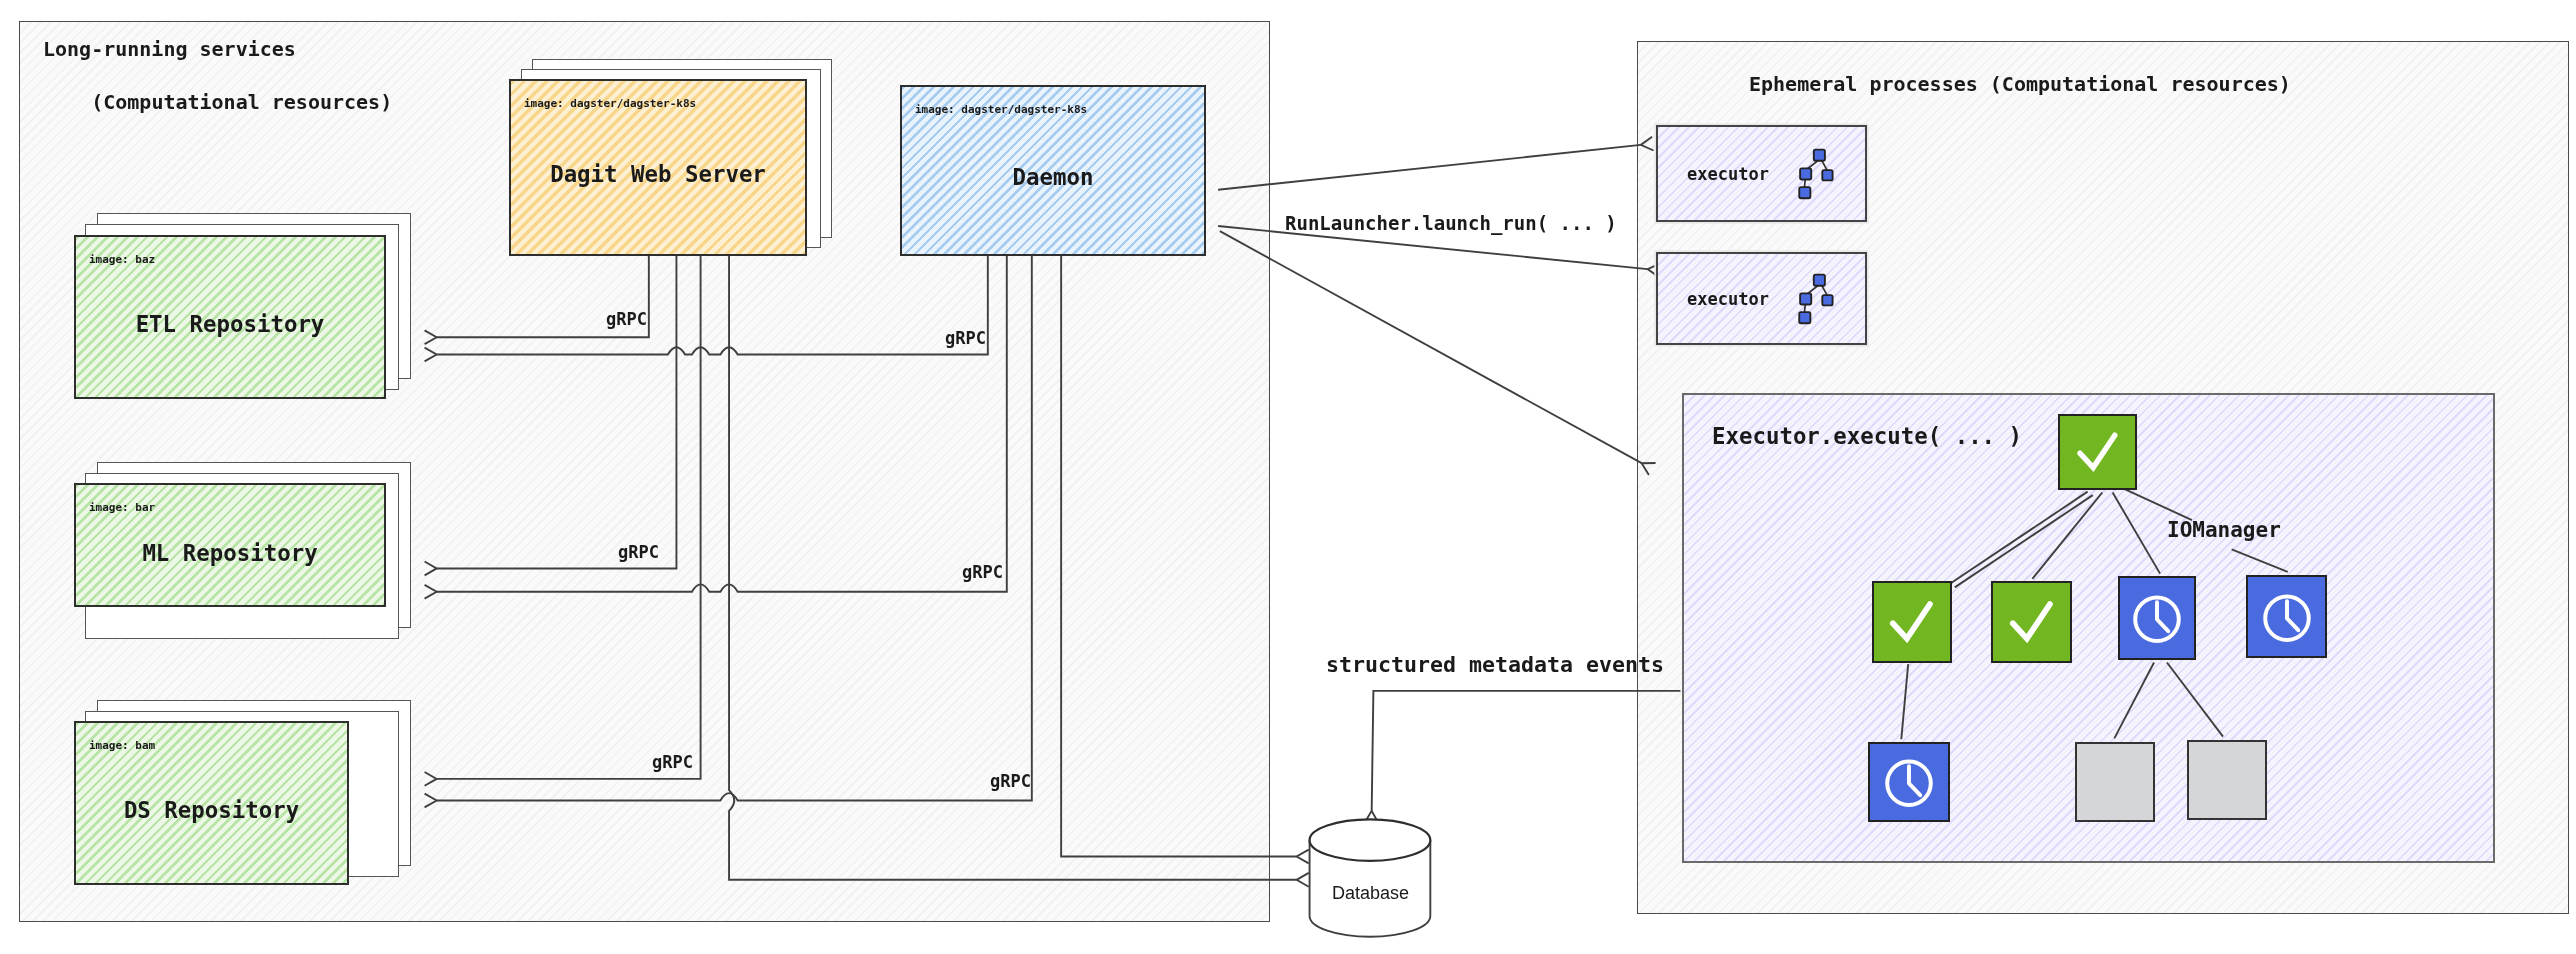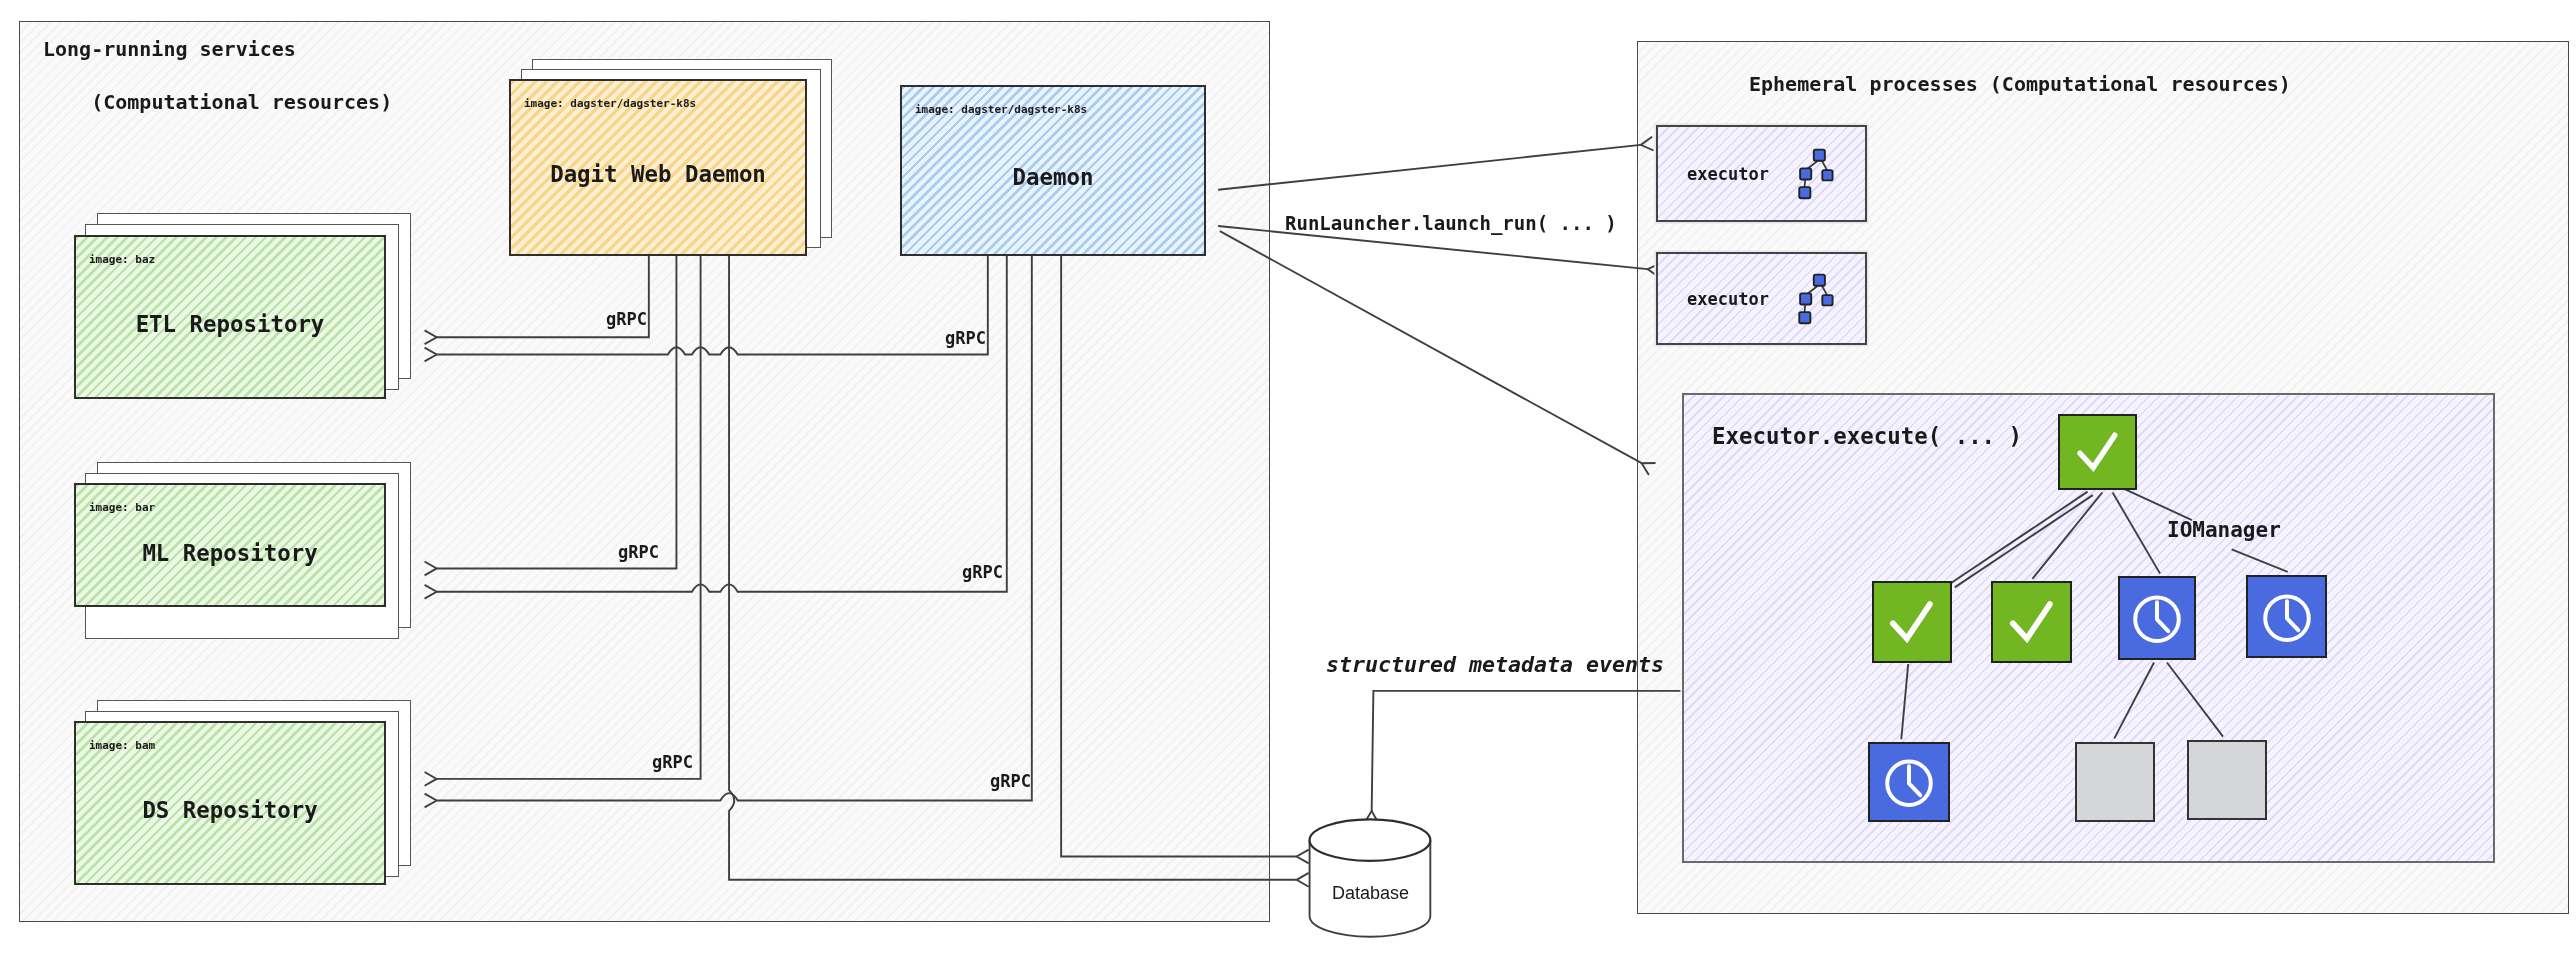"Dagit Web Daemon" div.box-name { text: Daemon -> Server }
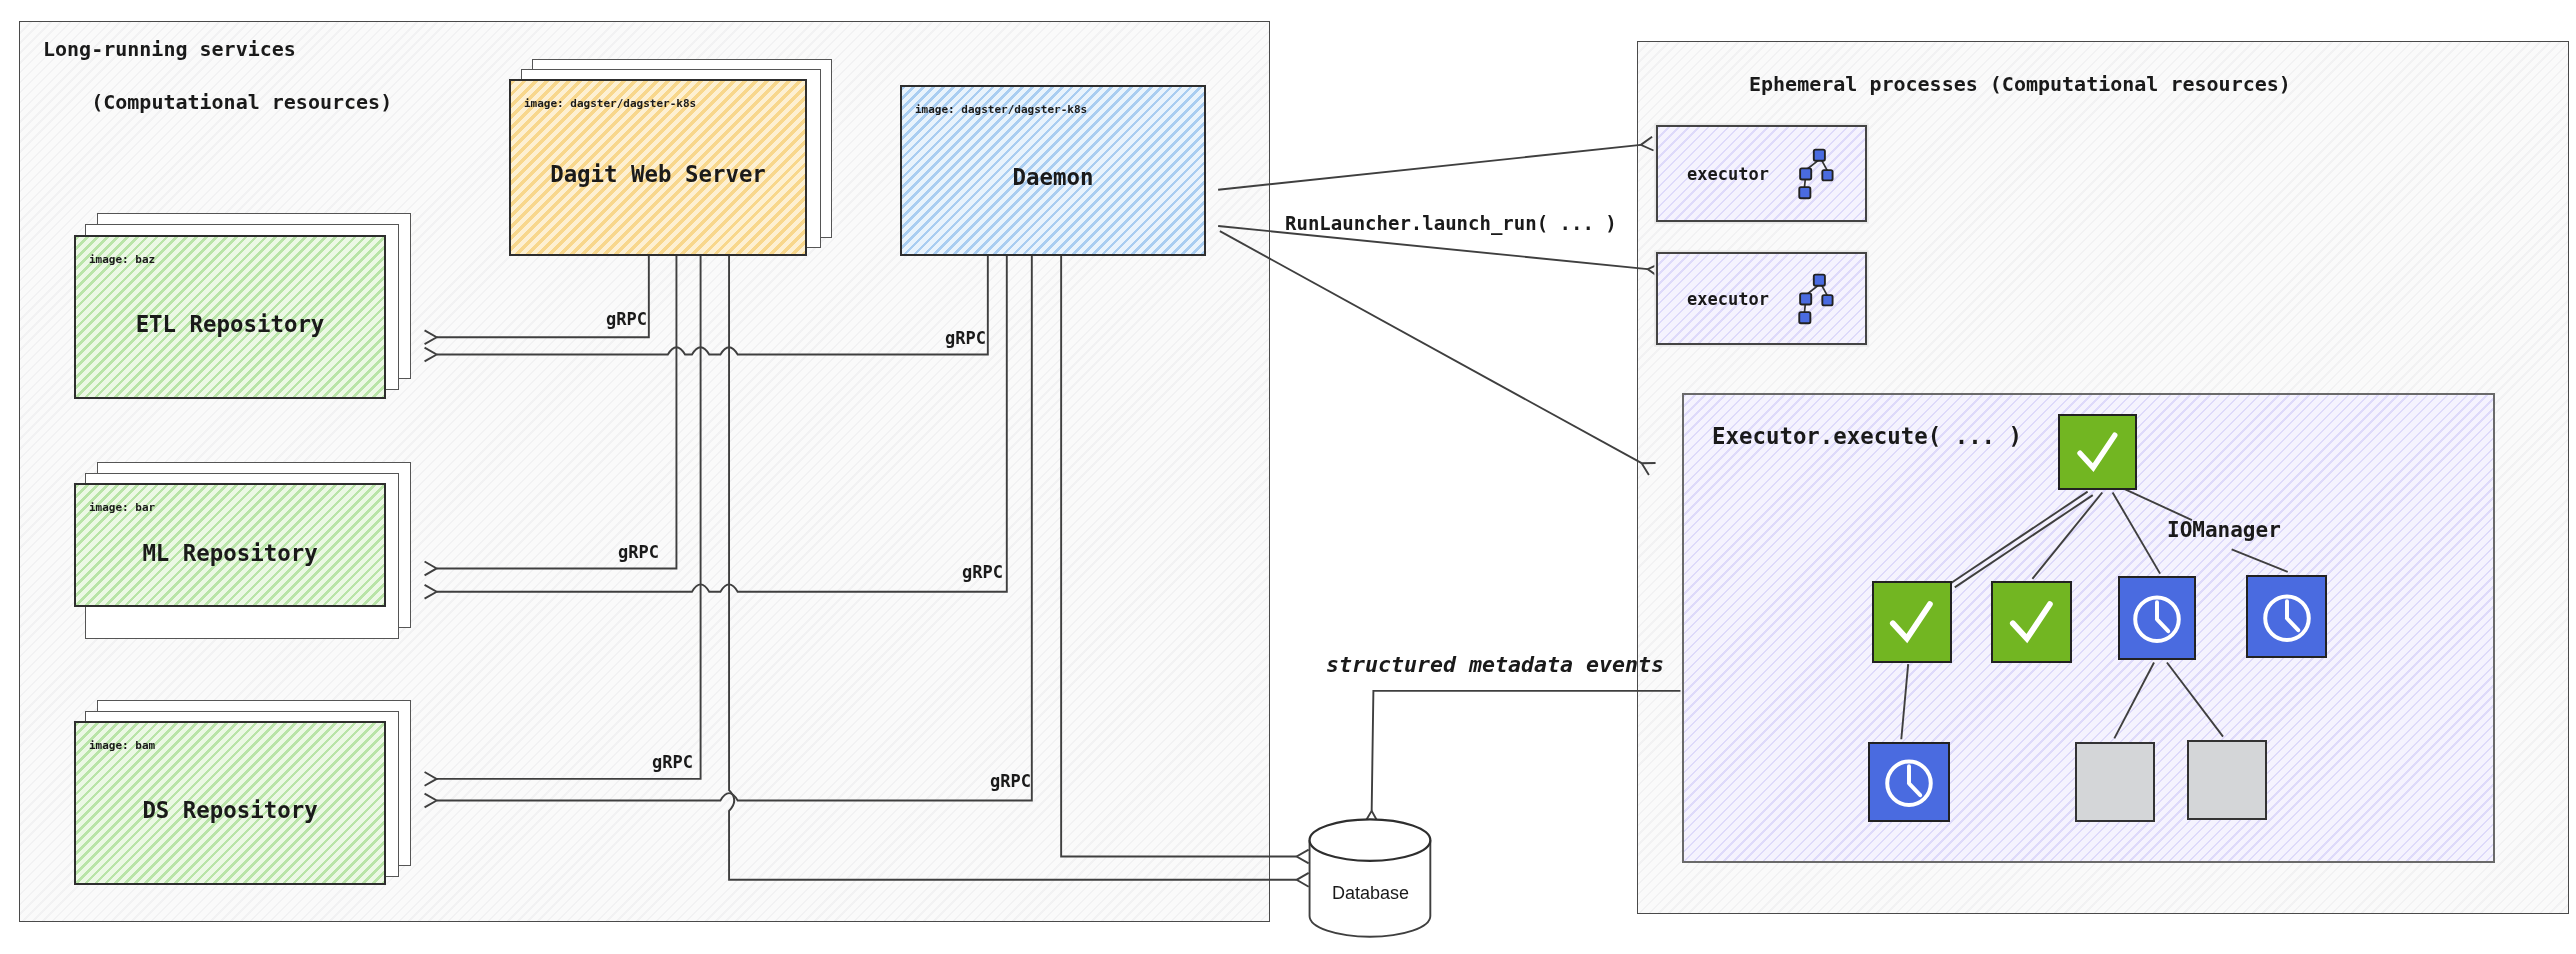"structured metadata events" span.lab { font-style: italic -> none }
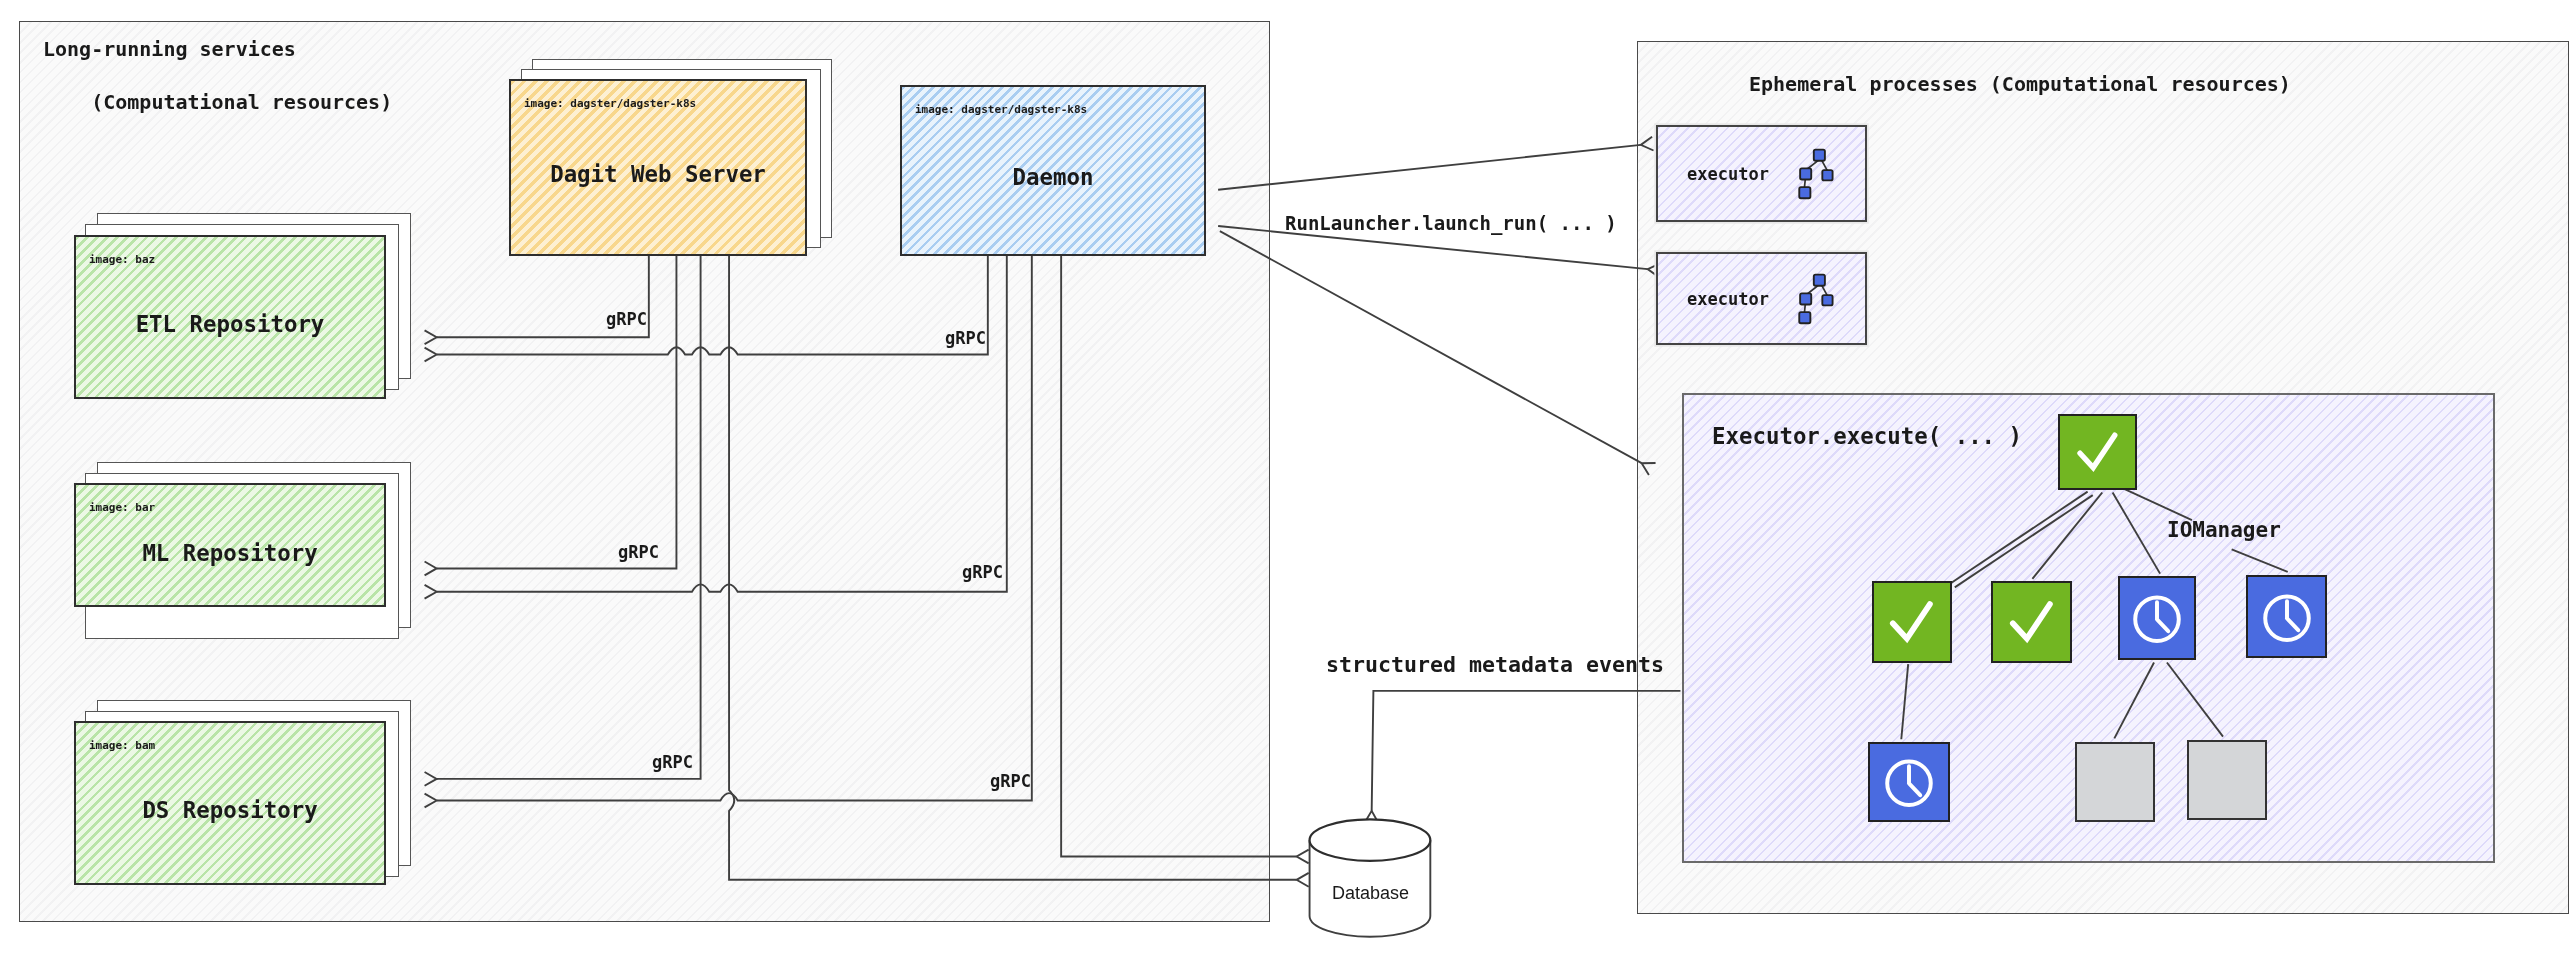"image: bam" div.box { width: 312px -> 275px }
